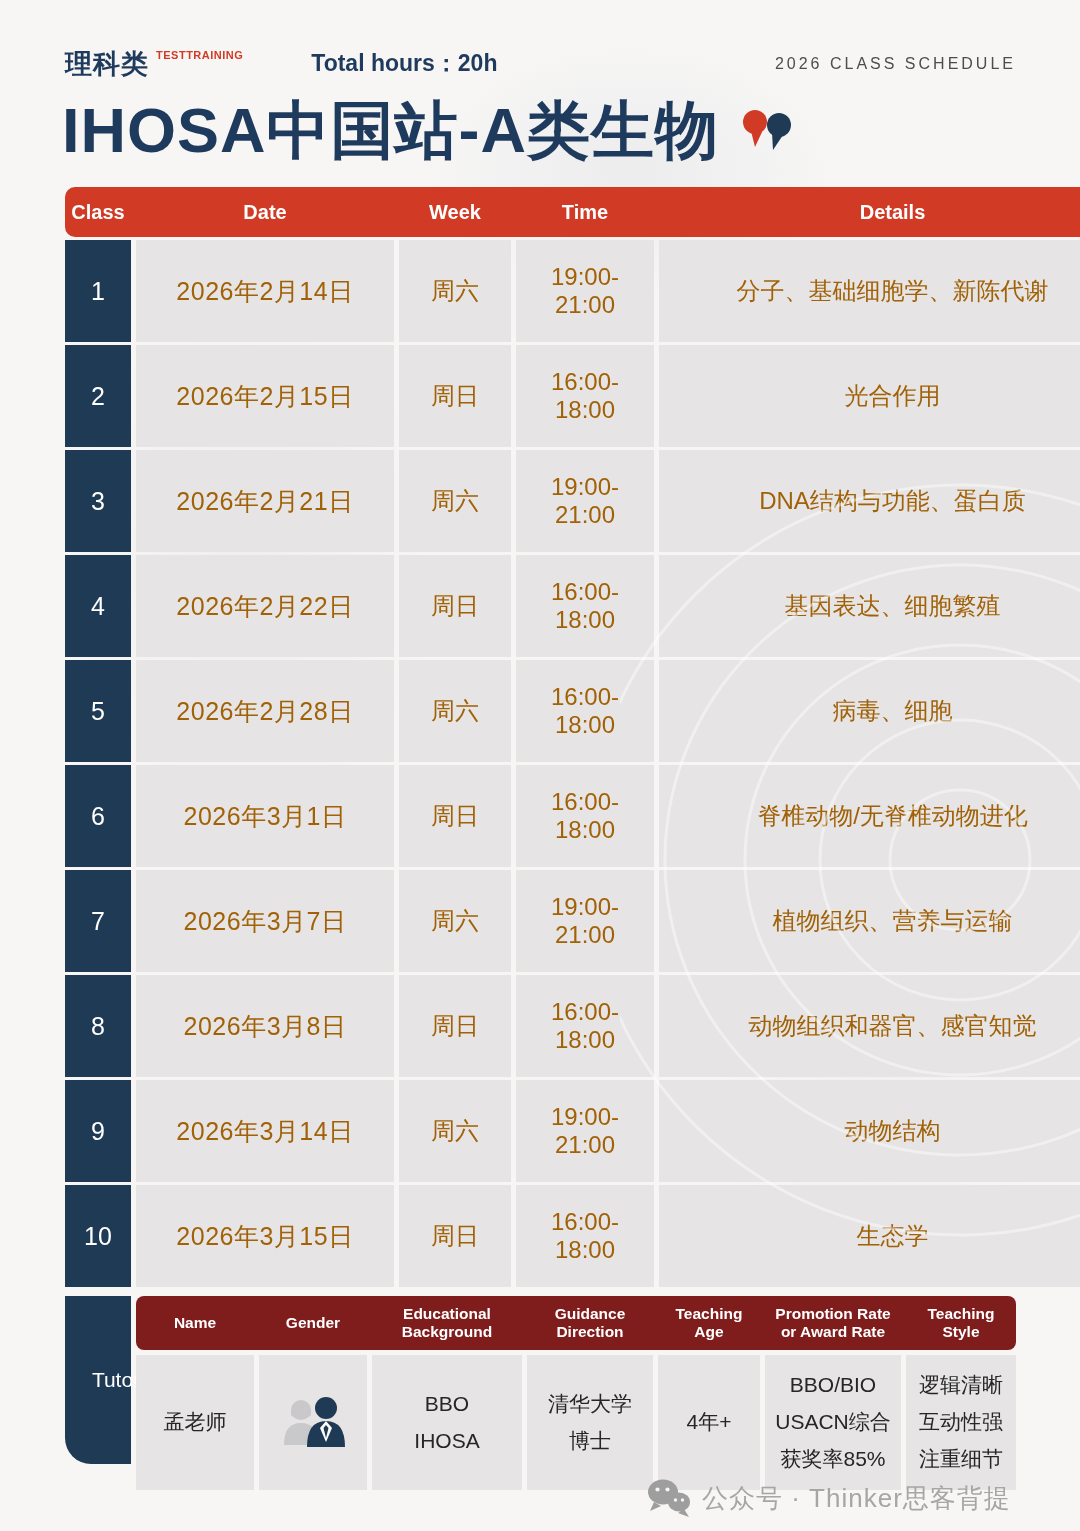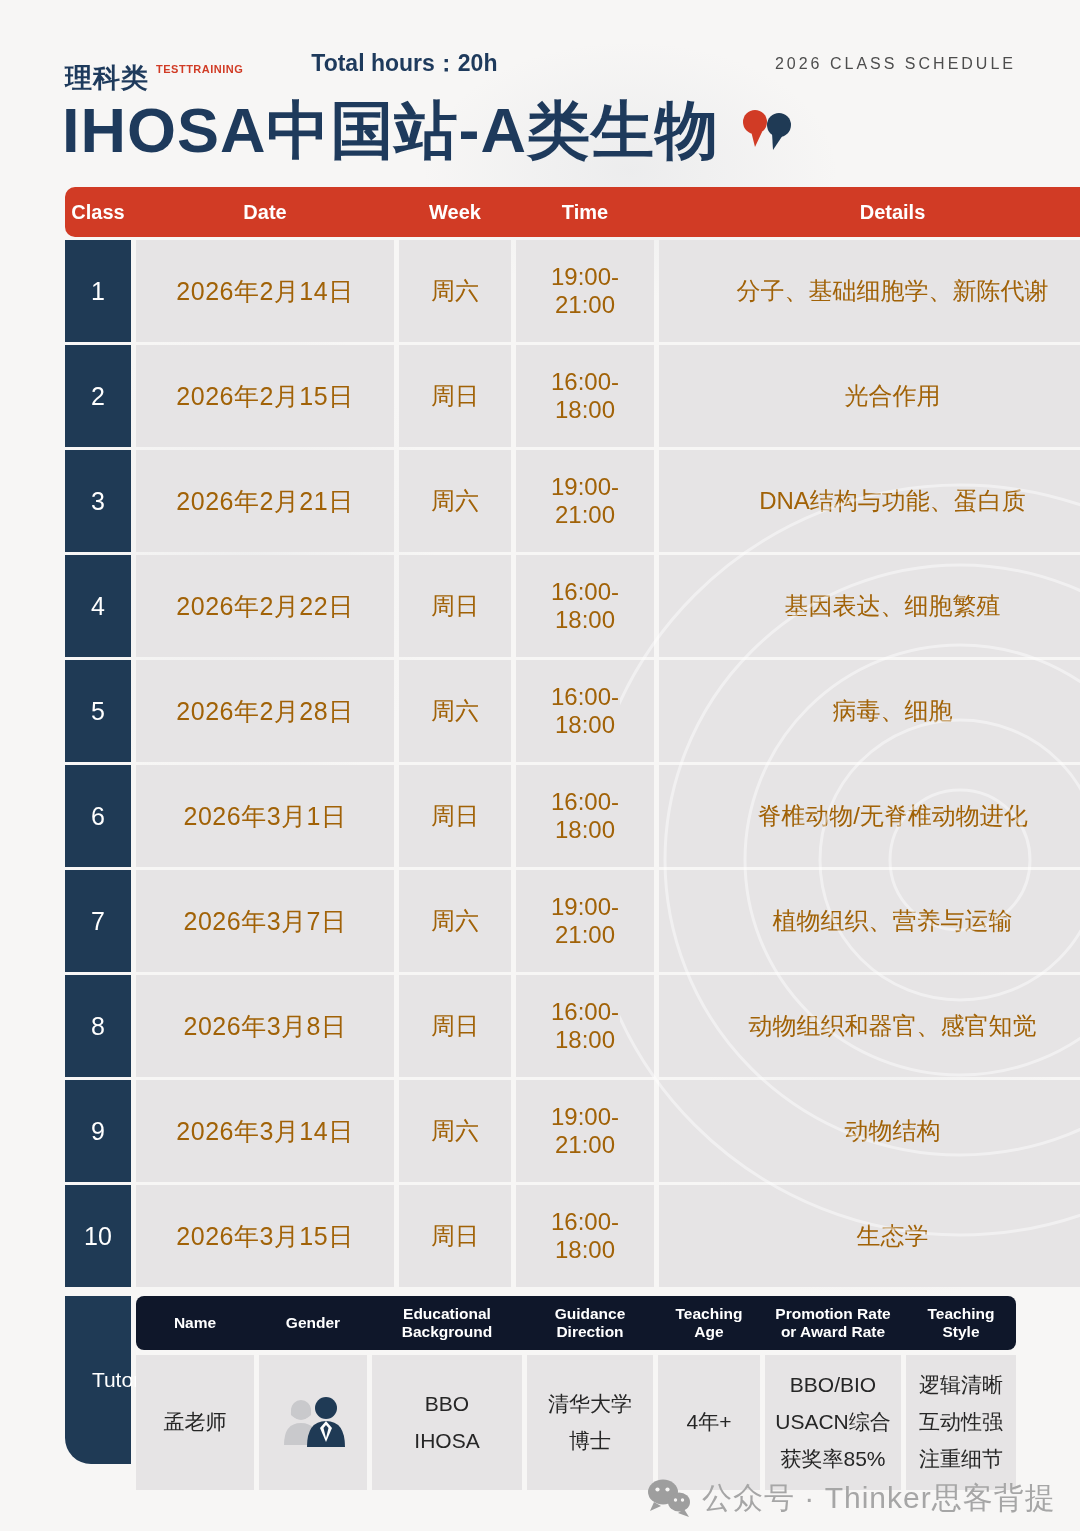"理科类" .brand { margin-top: 14px -> none }
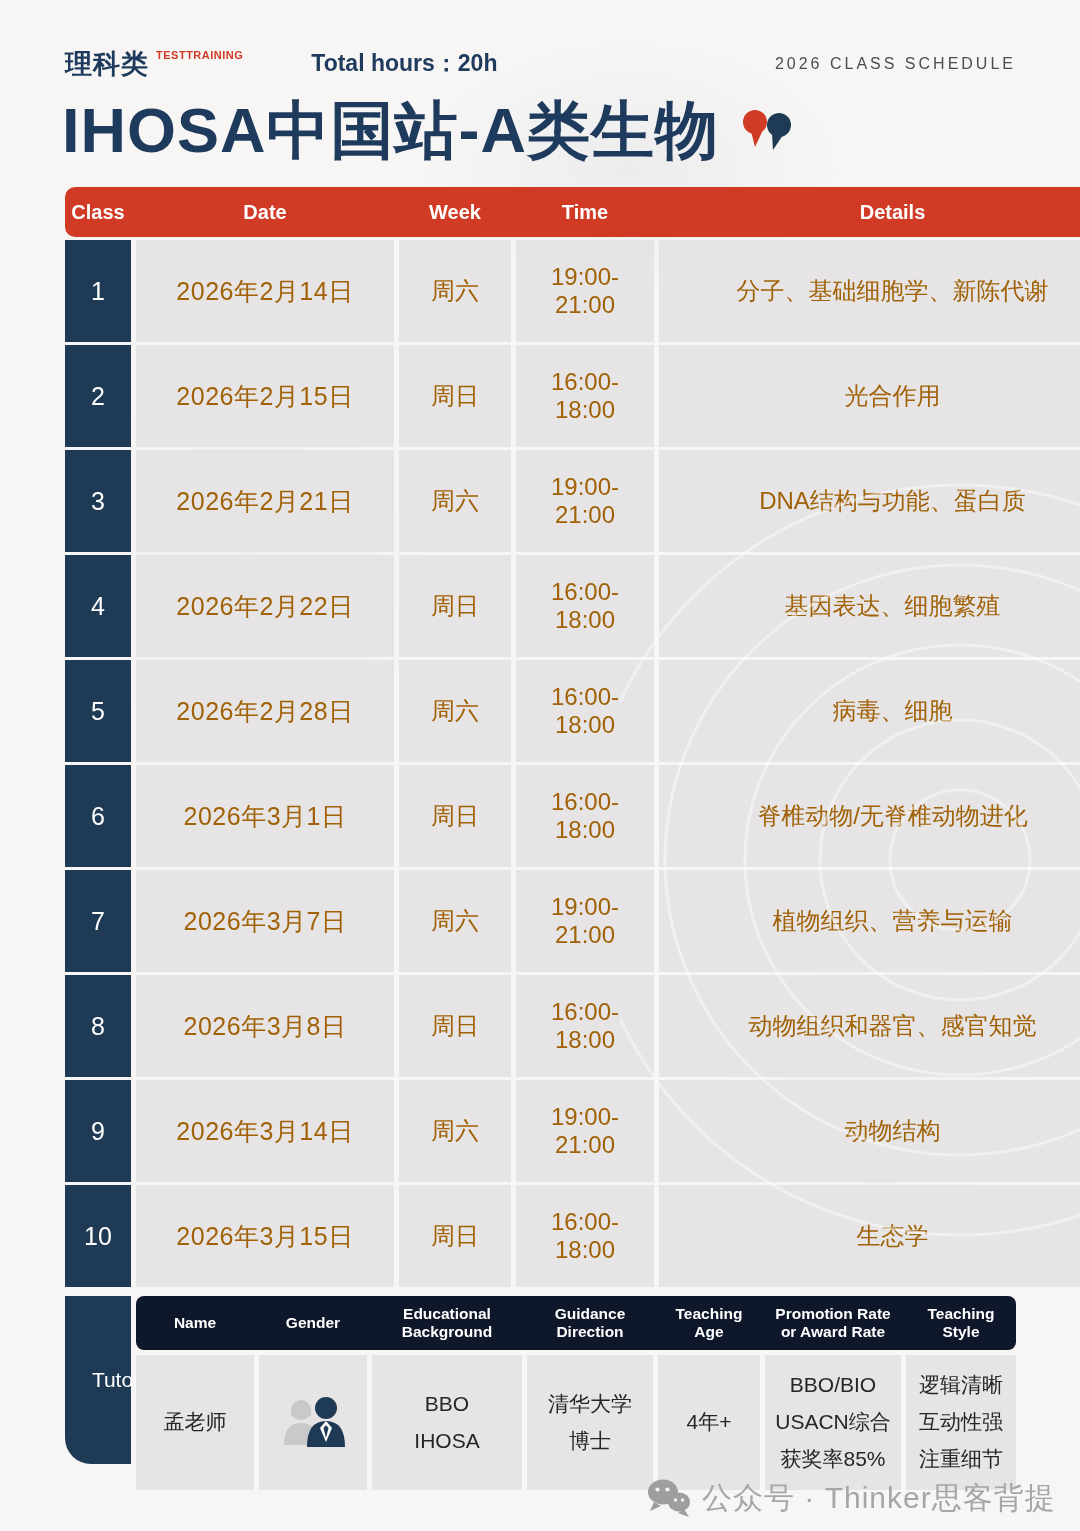"Name" .tutor-head { background: #0f172a -> #7f1d1d }
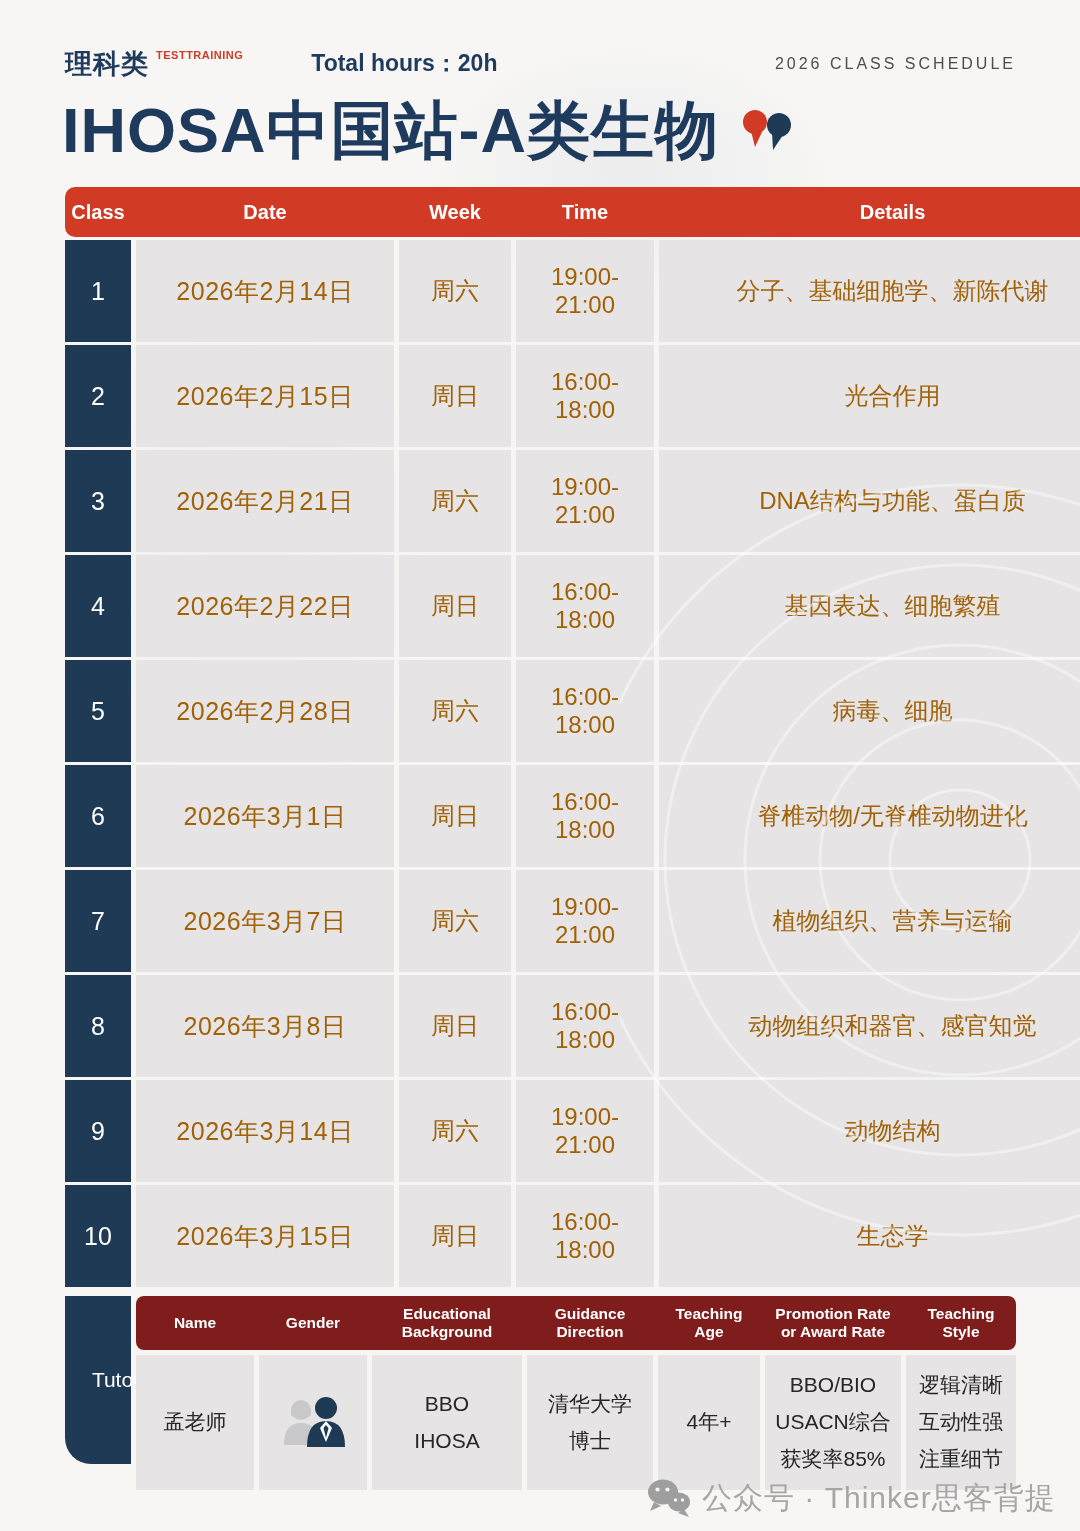"公众号 · Thinker思客背提" .watermark-text { font-size: 30px -> 26px }
